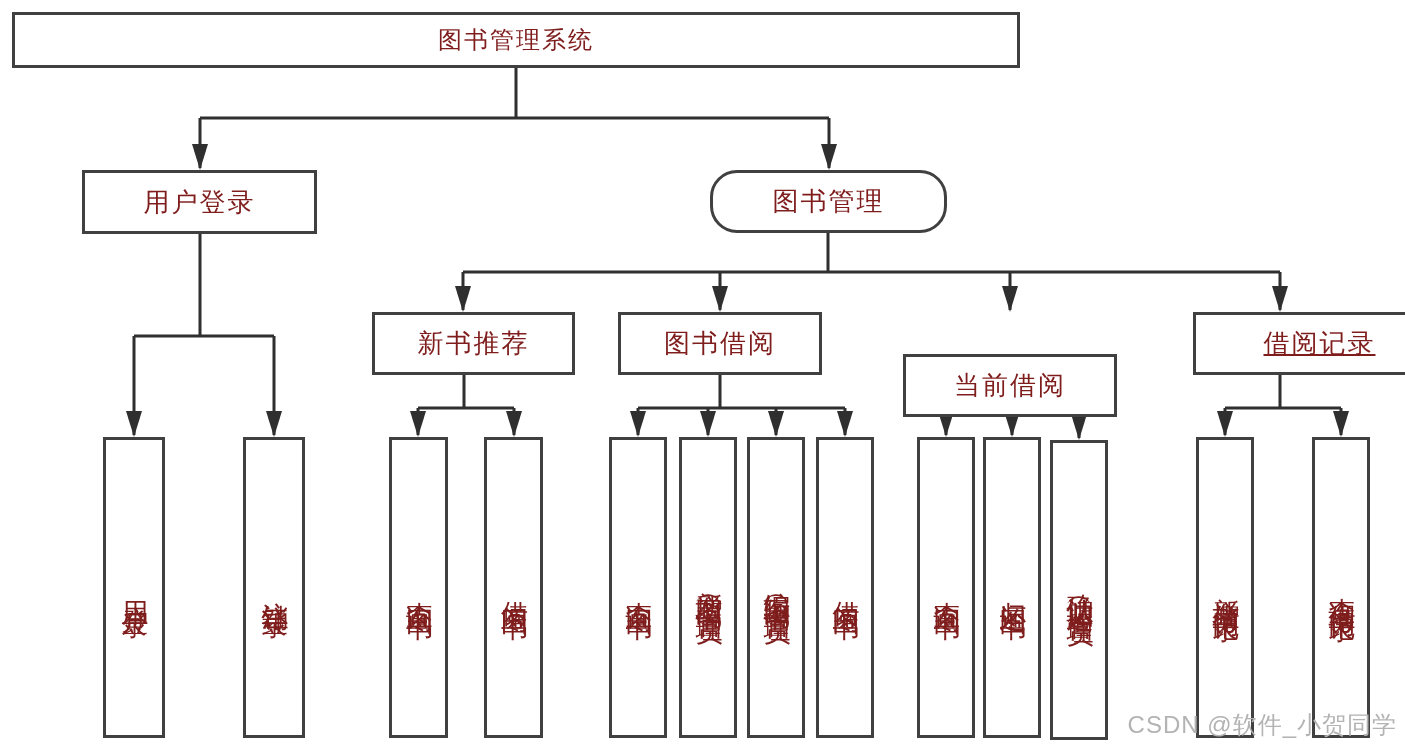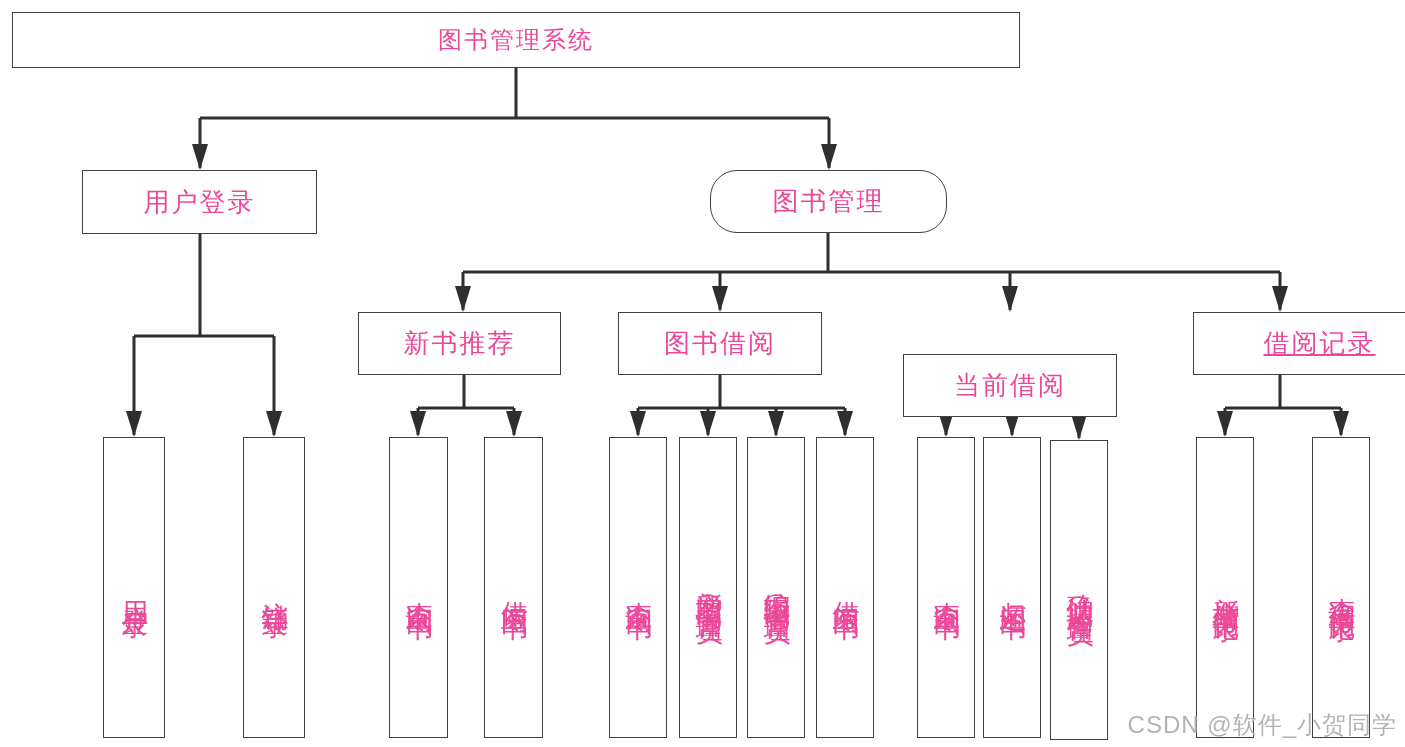"图书管理系统" .box { border: 1px solid #404040 -> 3px solid #404040; color: #ec4899 -> #7f1d1d }
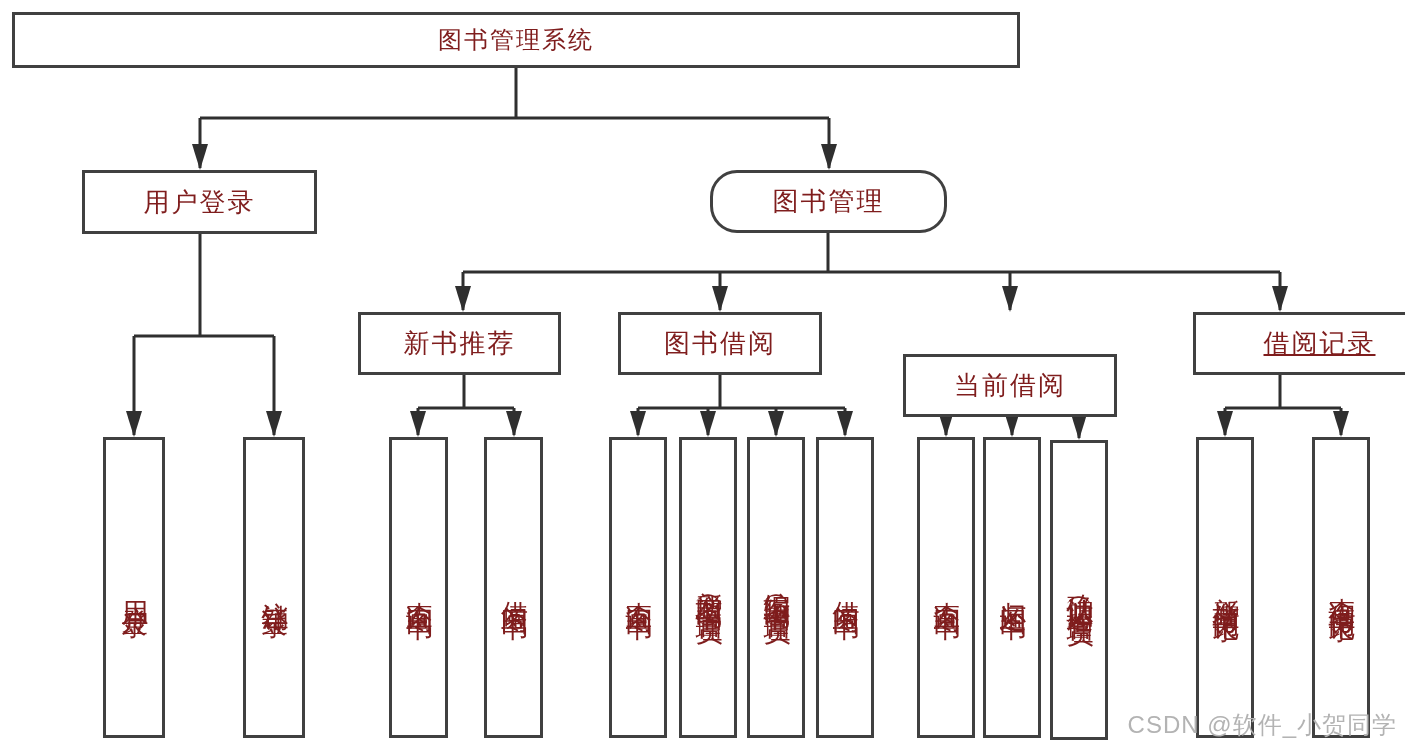"新书推荐" div.box { left: 358px -> 372px }
